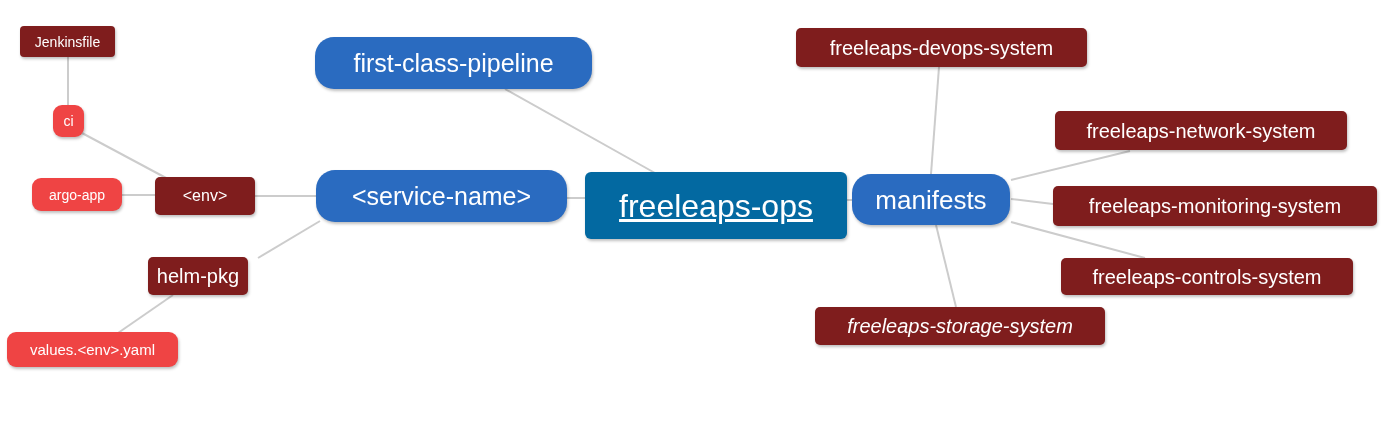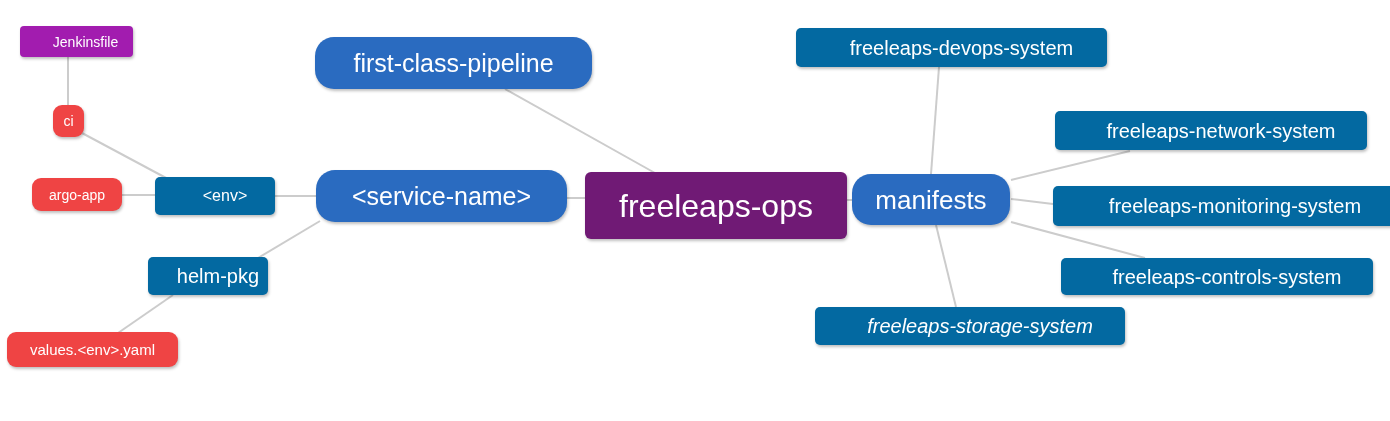"Jenkinsfile" .note { background: #a21caf -> #7f1d1d; padding-left: 18px -> none }
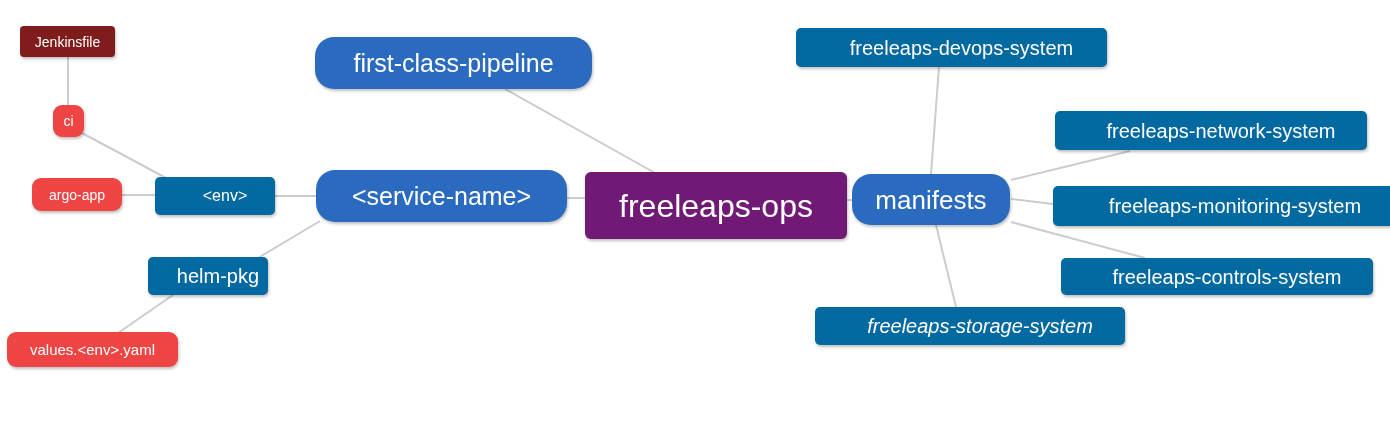"freeleaps-devops-system" .leaf { background: #0369a1 -> #7f1d1d; padding-left: 20px -> none }
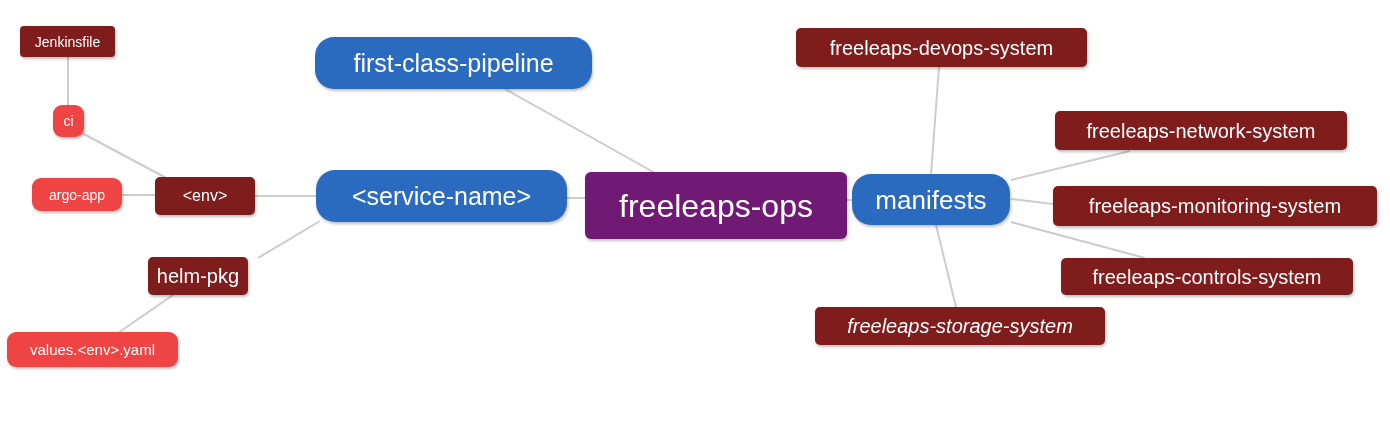"freeleaps-ops" .root { background: #701a75 -> #0369a1; text-decoration: none -> underline }
